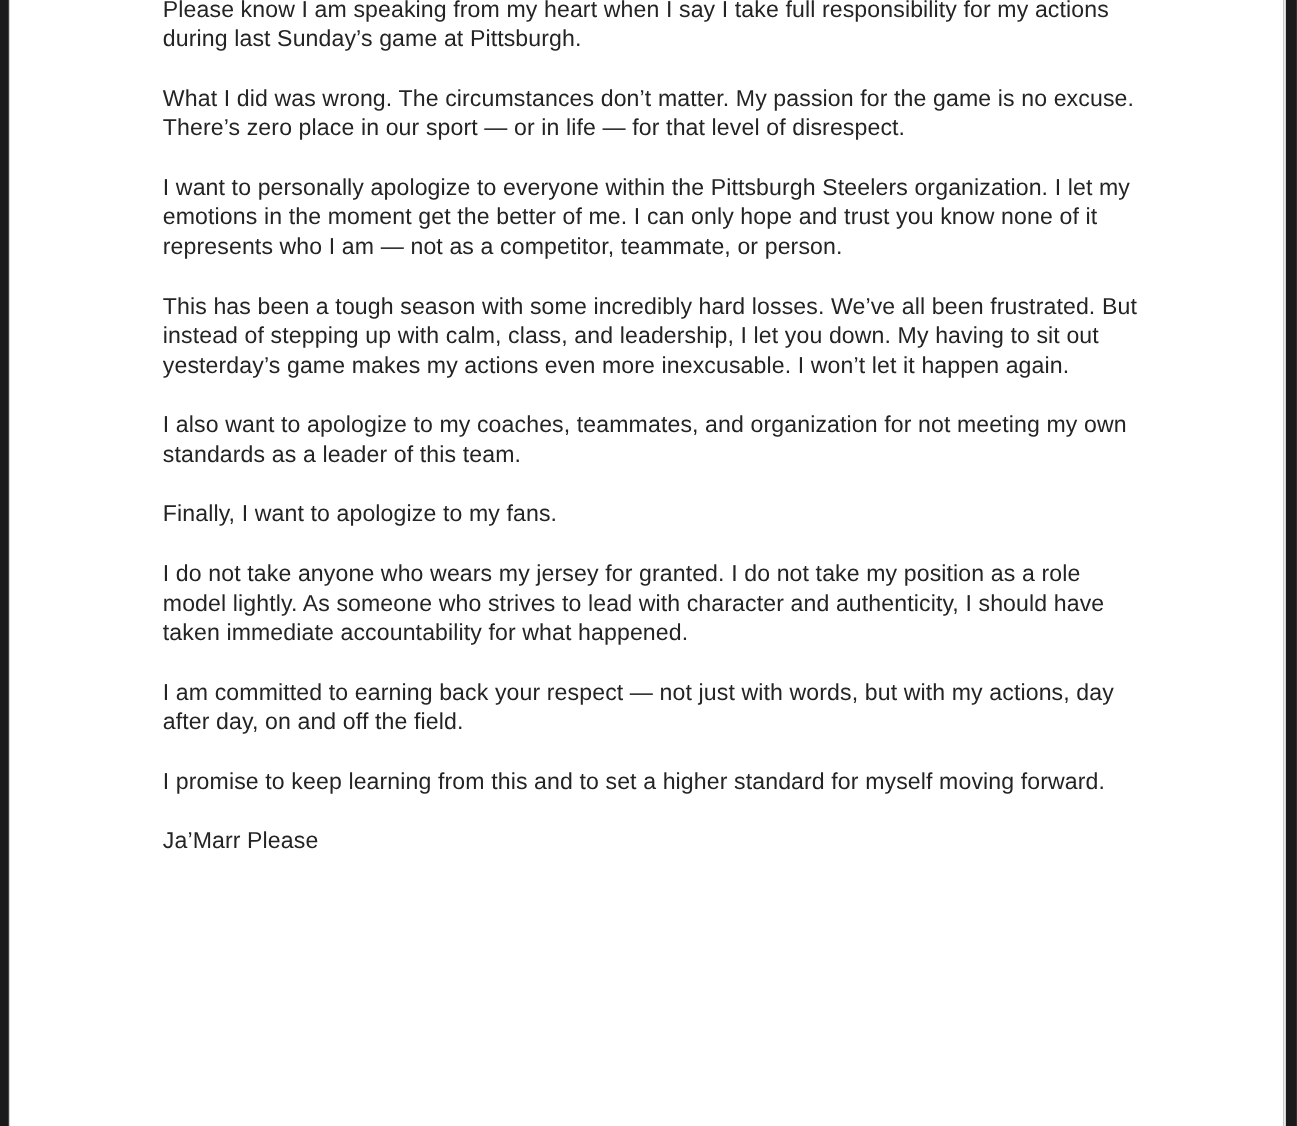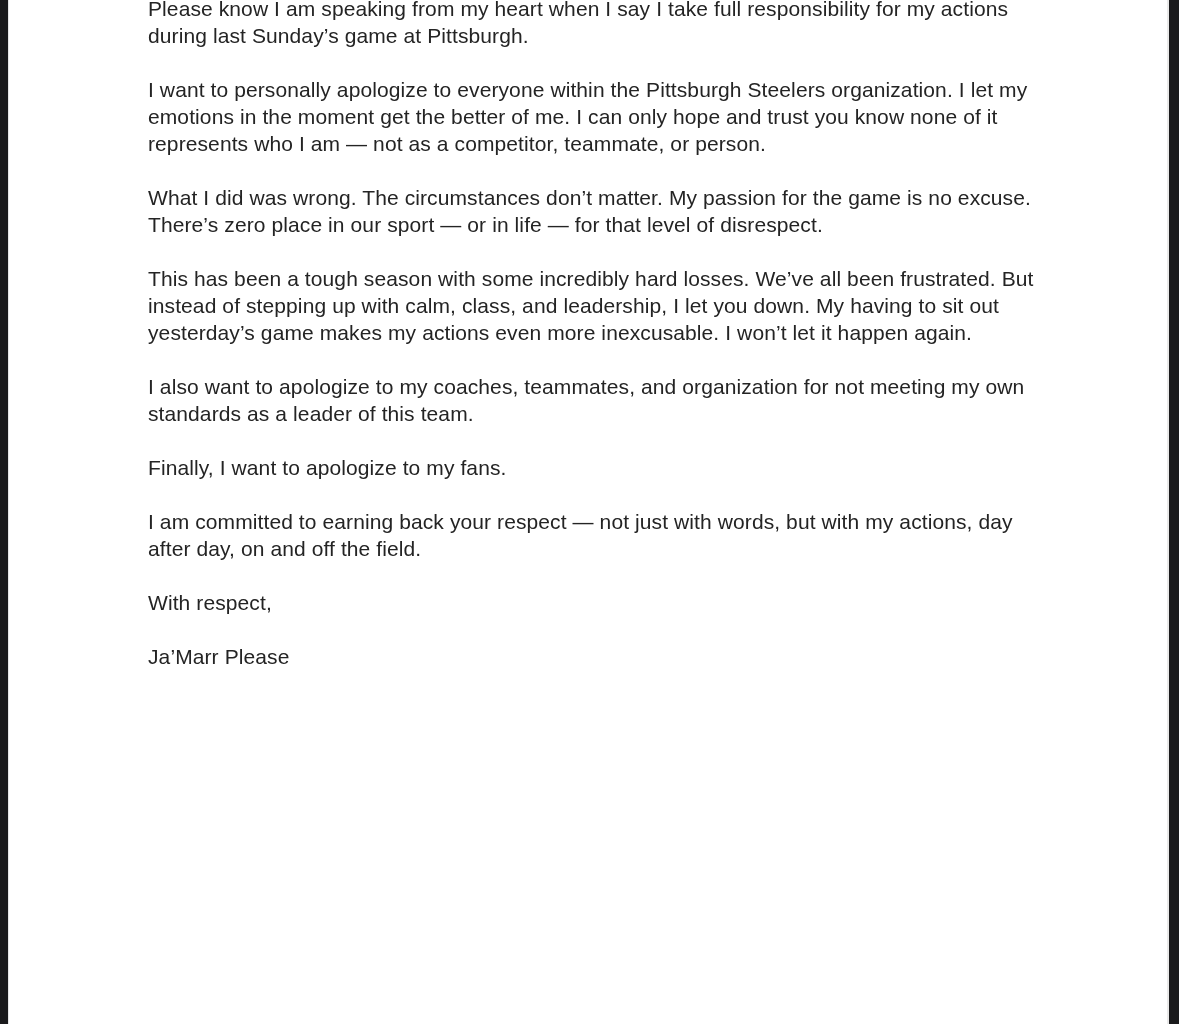"I want to personally apologize" p { order: before "What I did was wrong." -> after "What I did was wrong." }
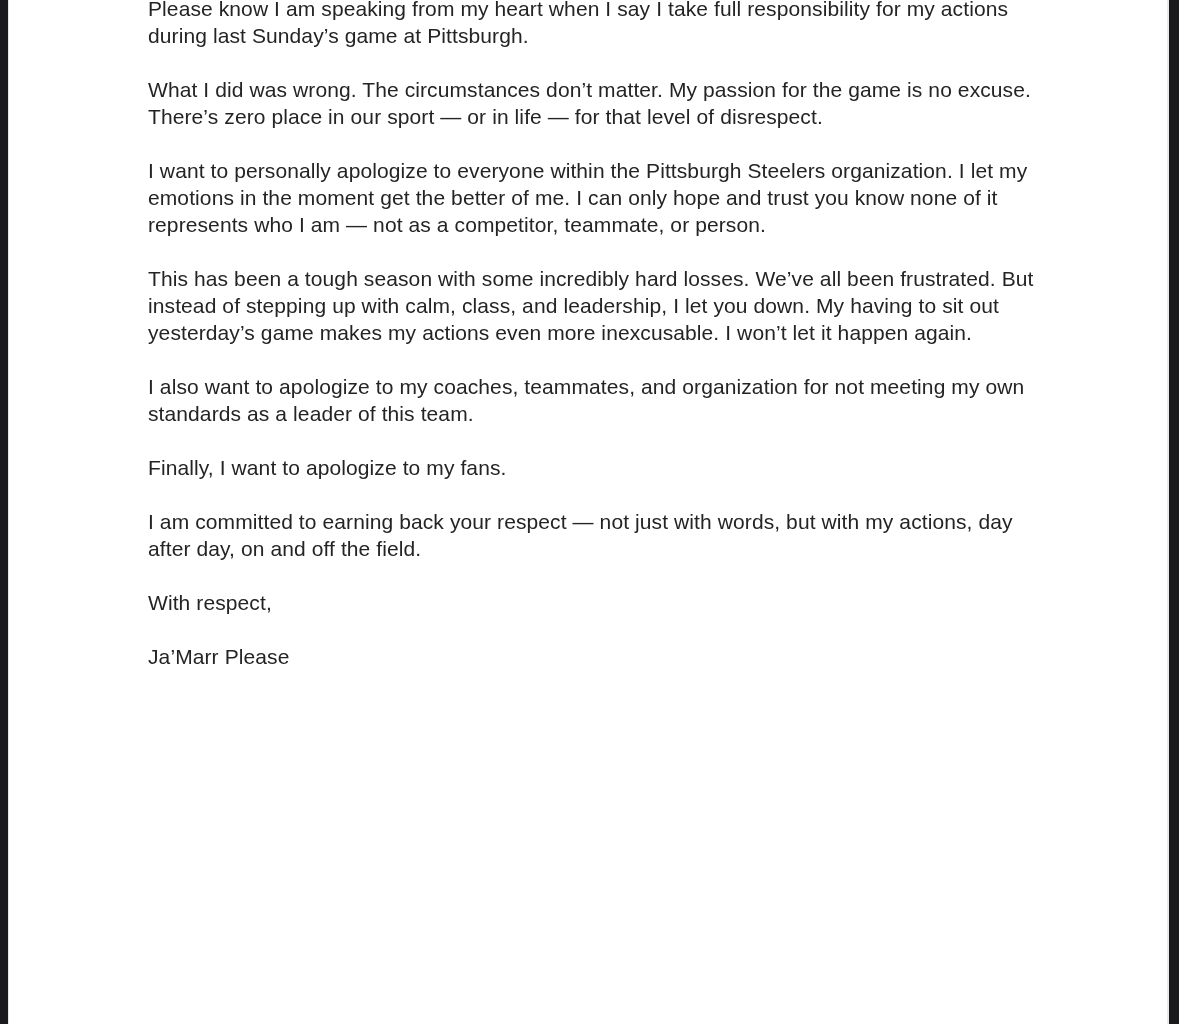"I do not take anyone" p { html: none -> <p>I do not take anyone who wears my jersey for granted. I do not take my position as a role model lightly. As someone who strives to lead with character and authenticity, I should have taken immediate accountability for what happened.</p> }
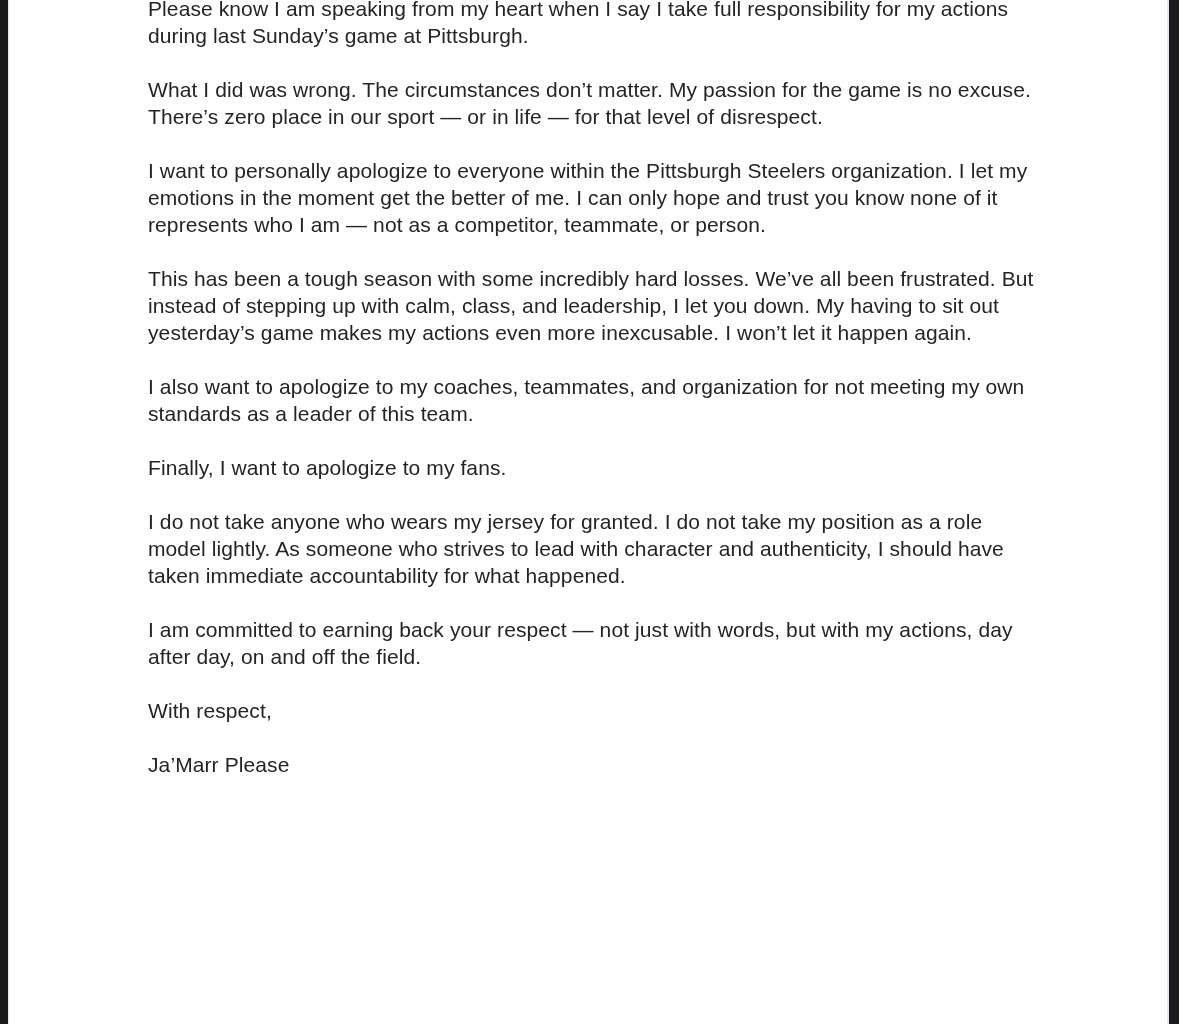"I promise to keep learning" p { html: none -> <p>I promise to keep learning from this and to set a higher standard for myself moving forward.</p> }
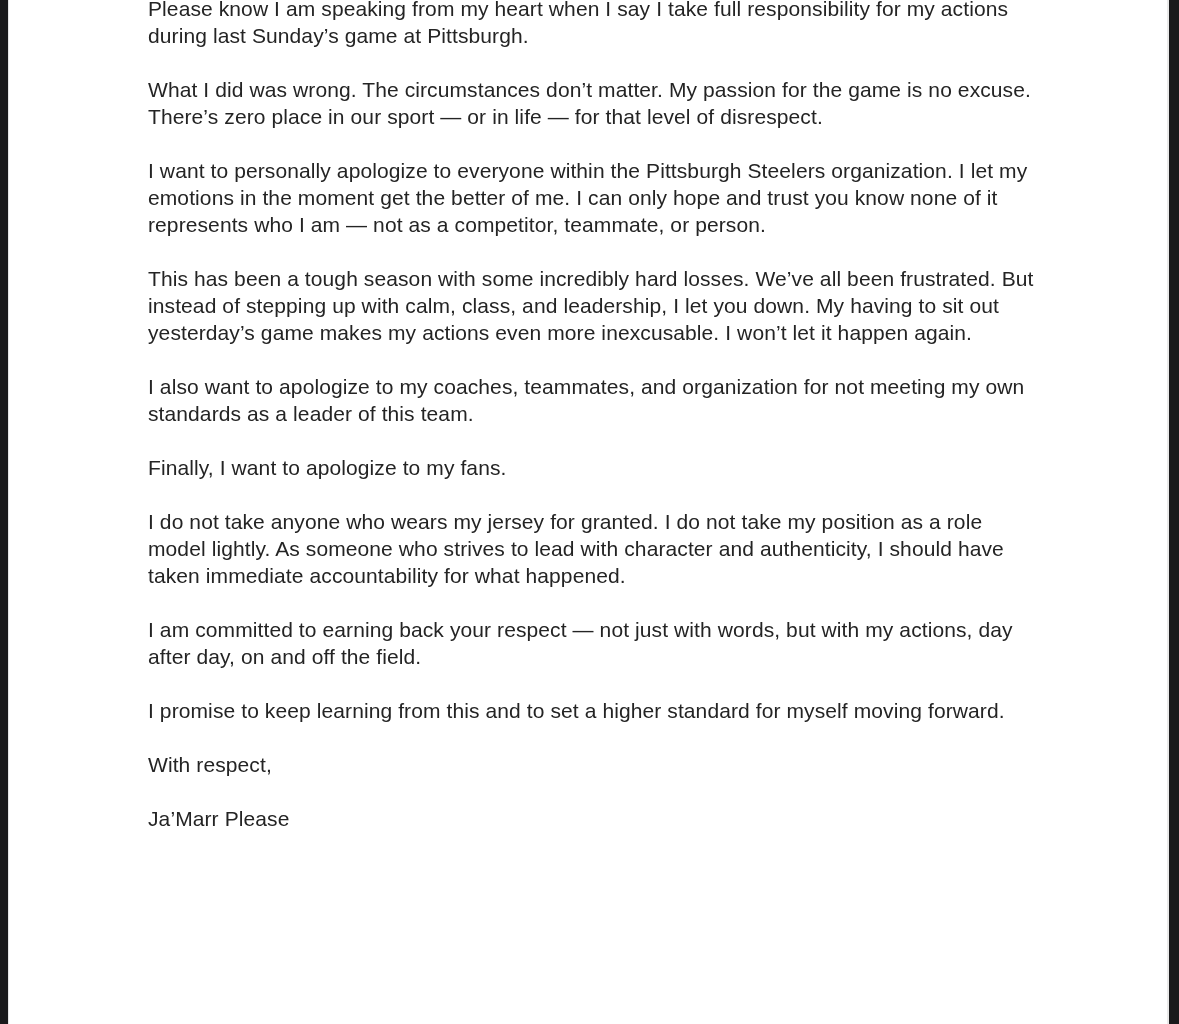"With respect," p { html: <p>With respect,</p> -> none }
